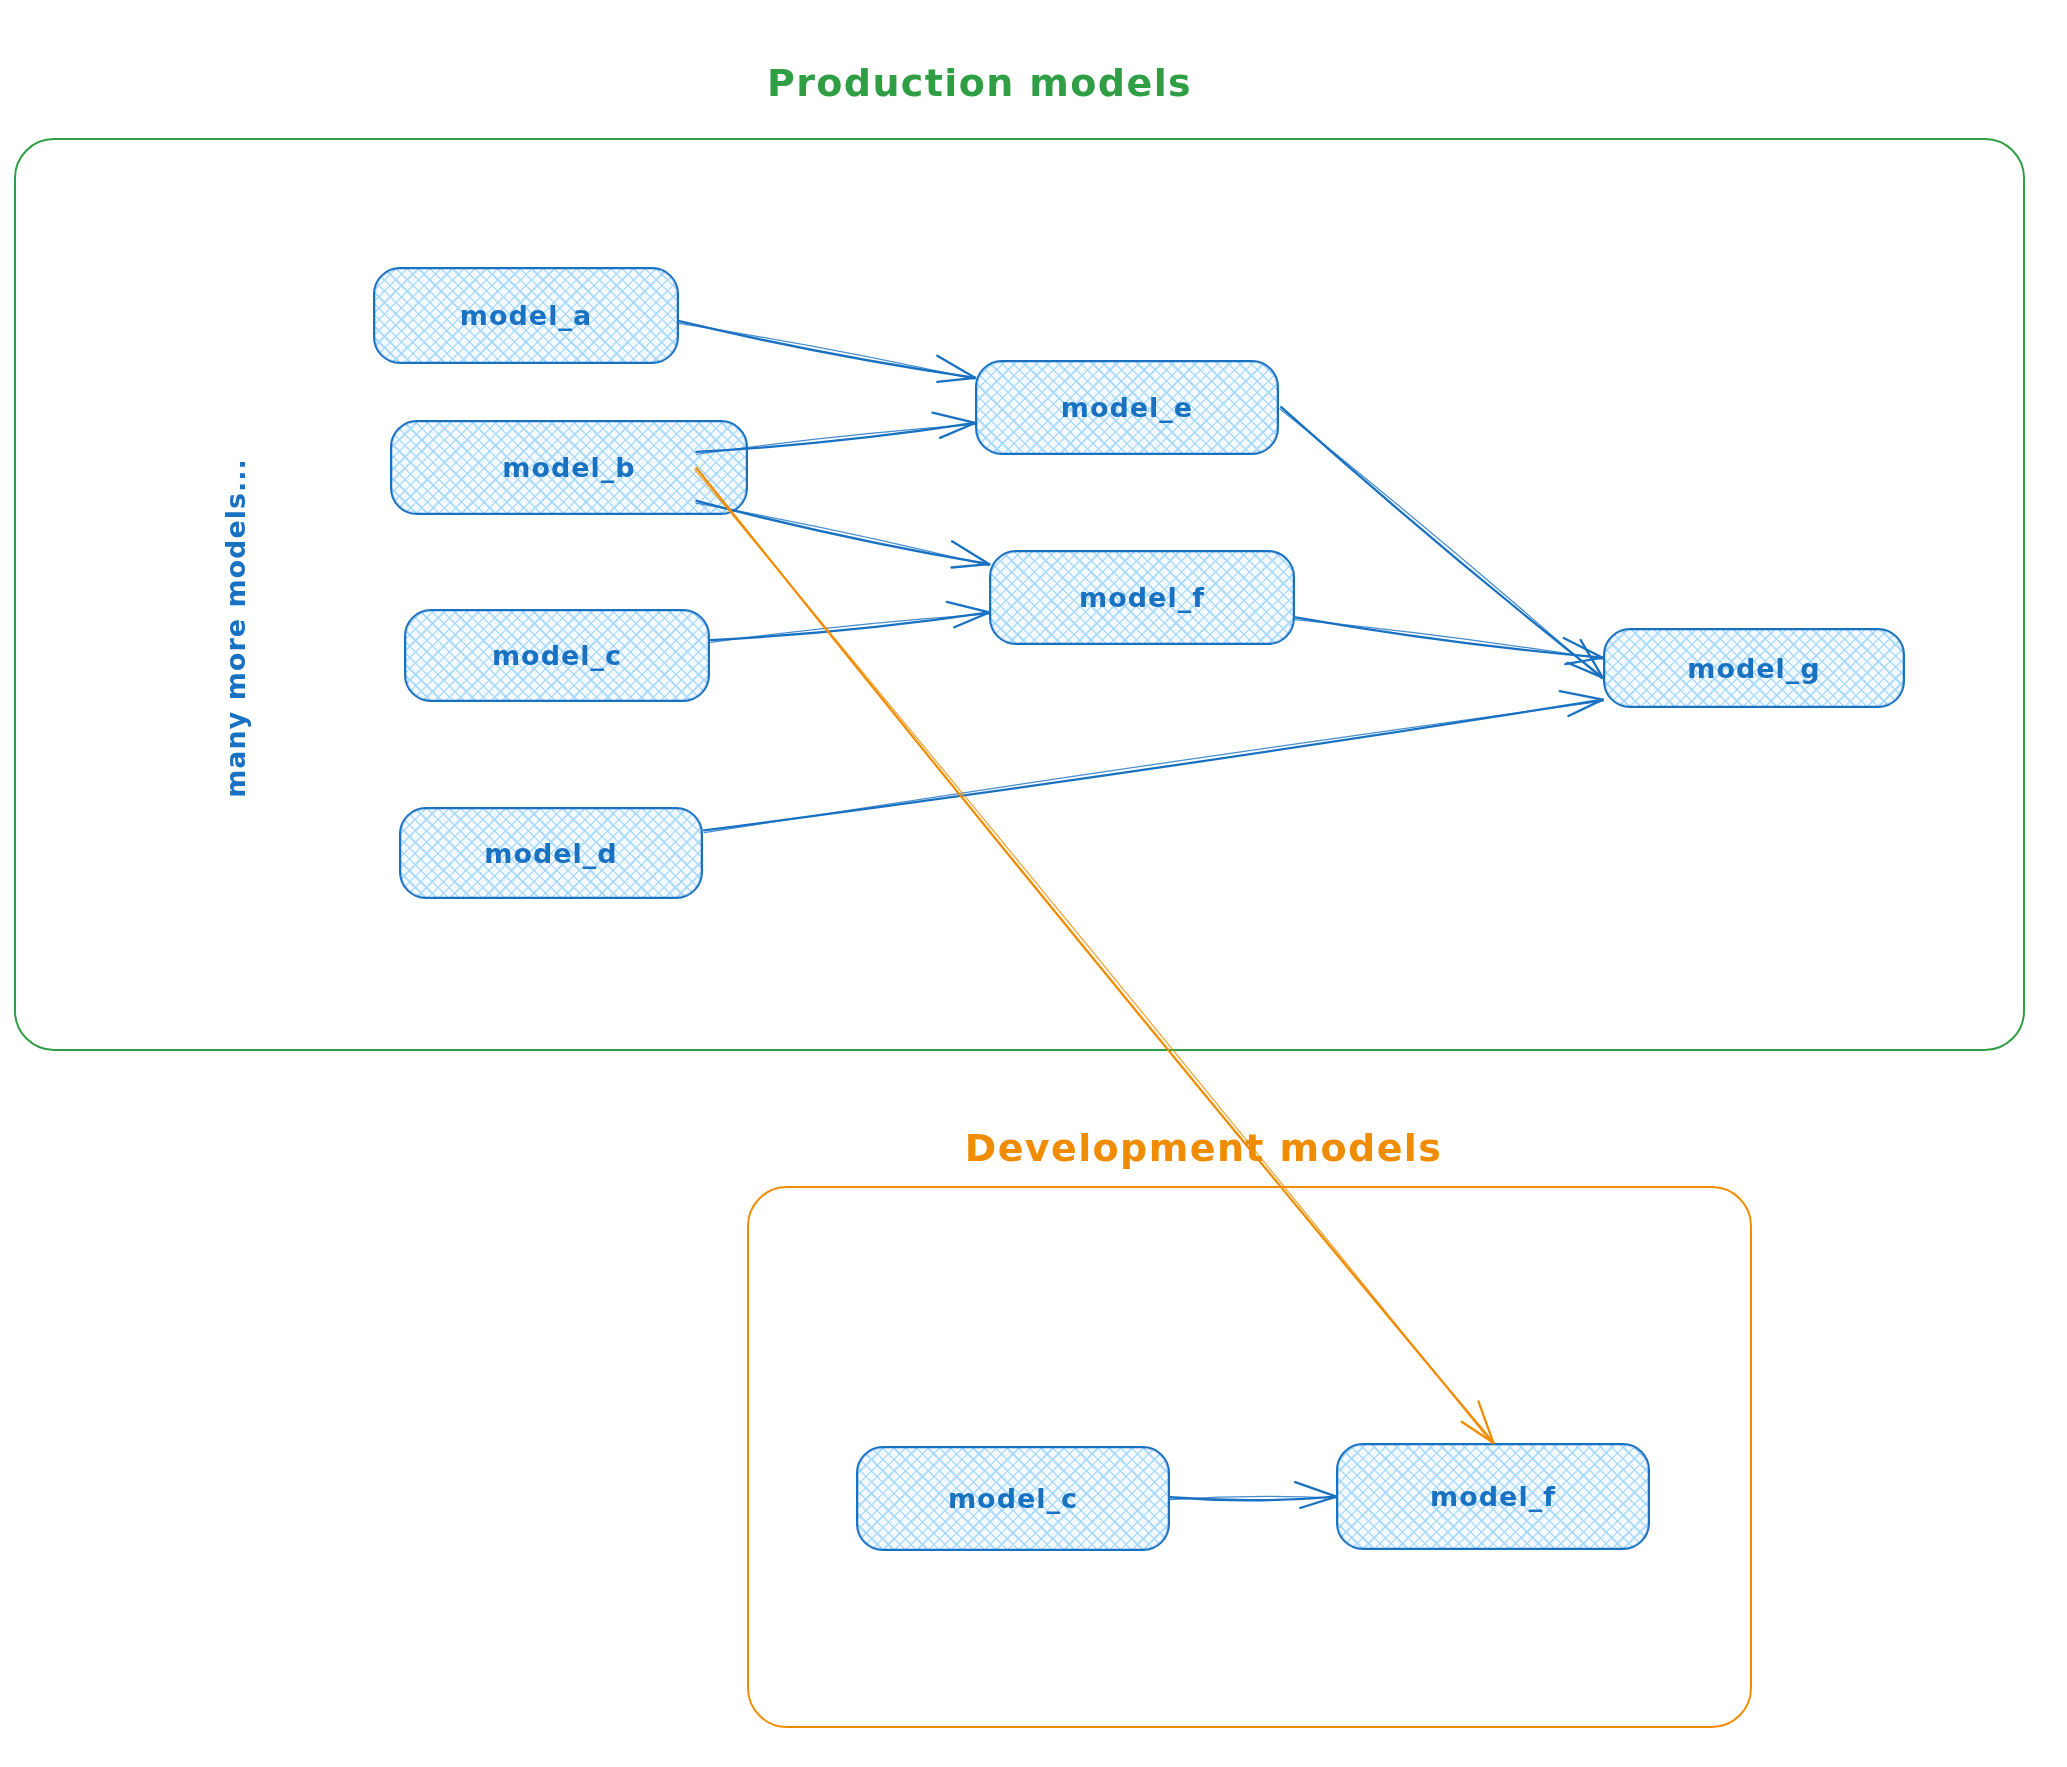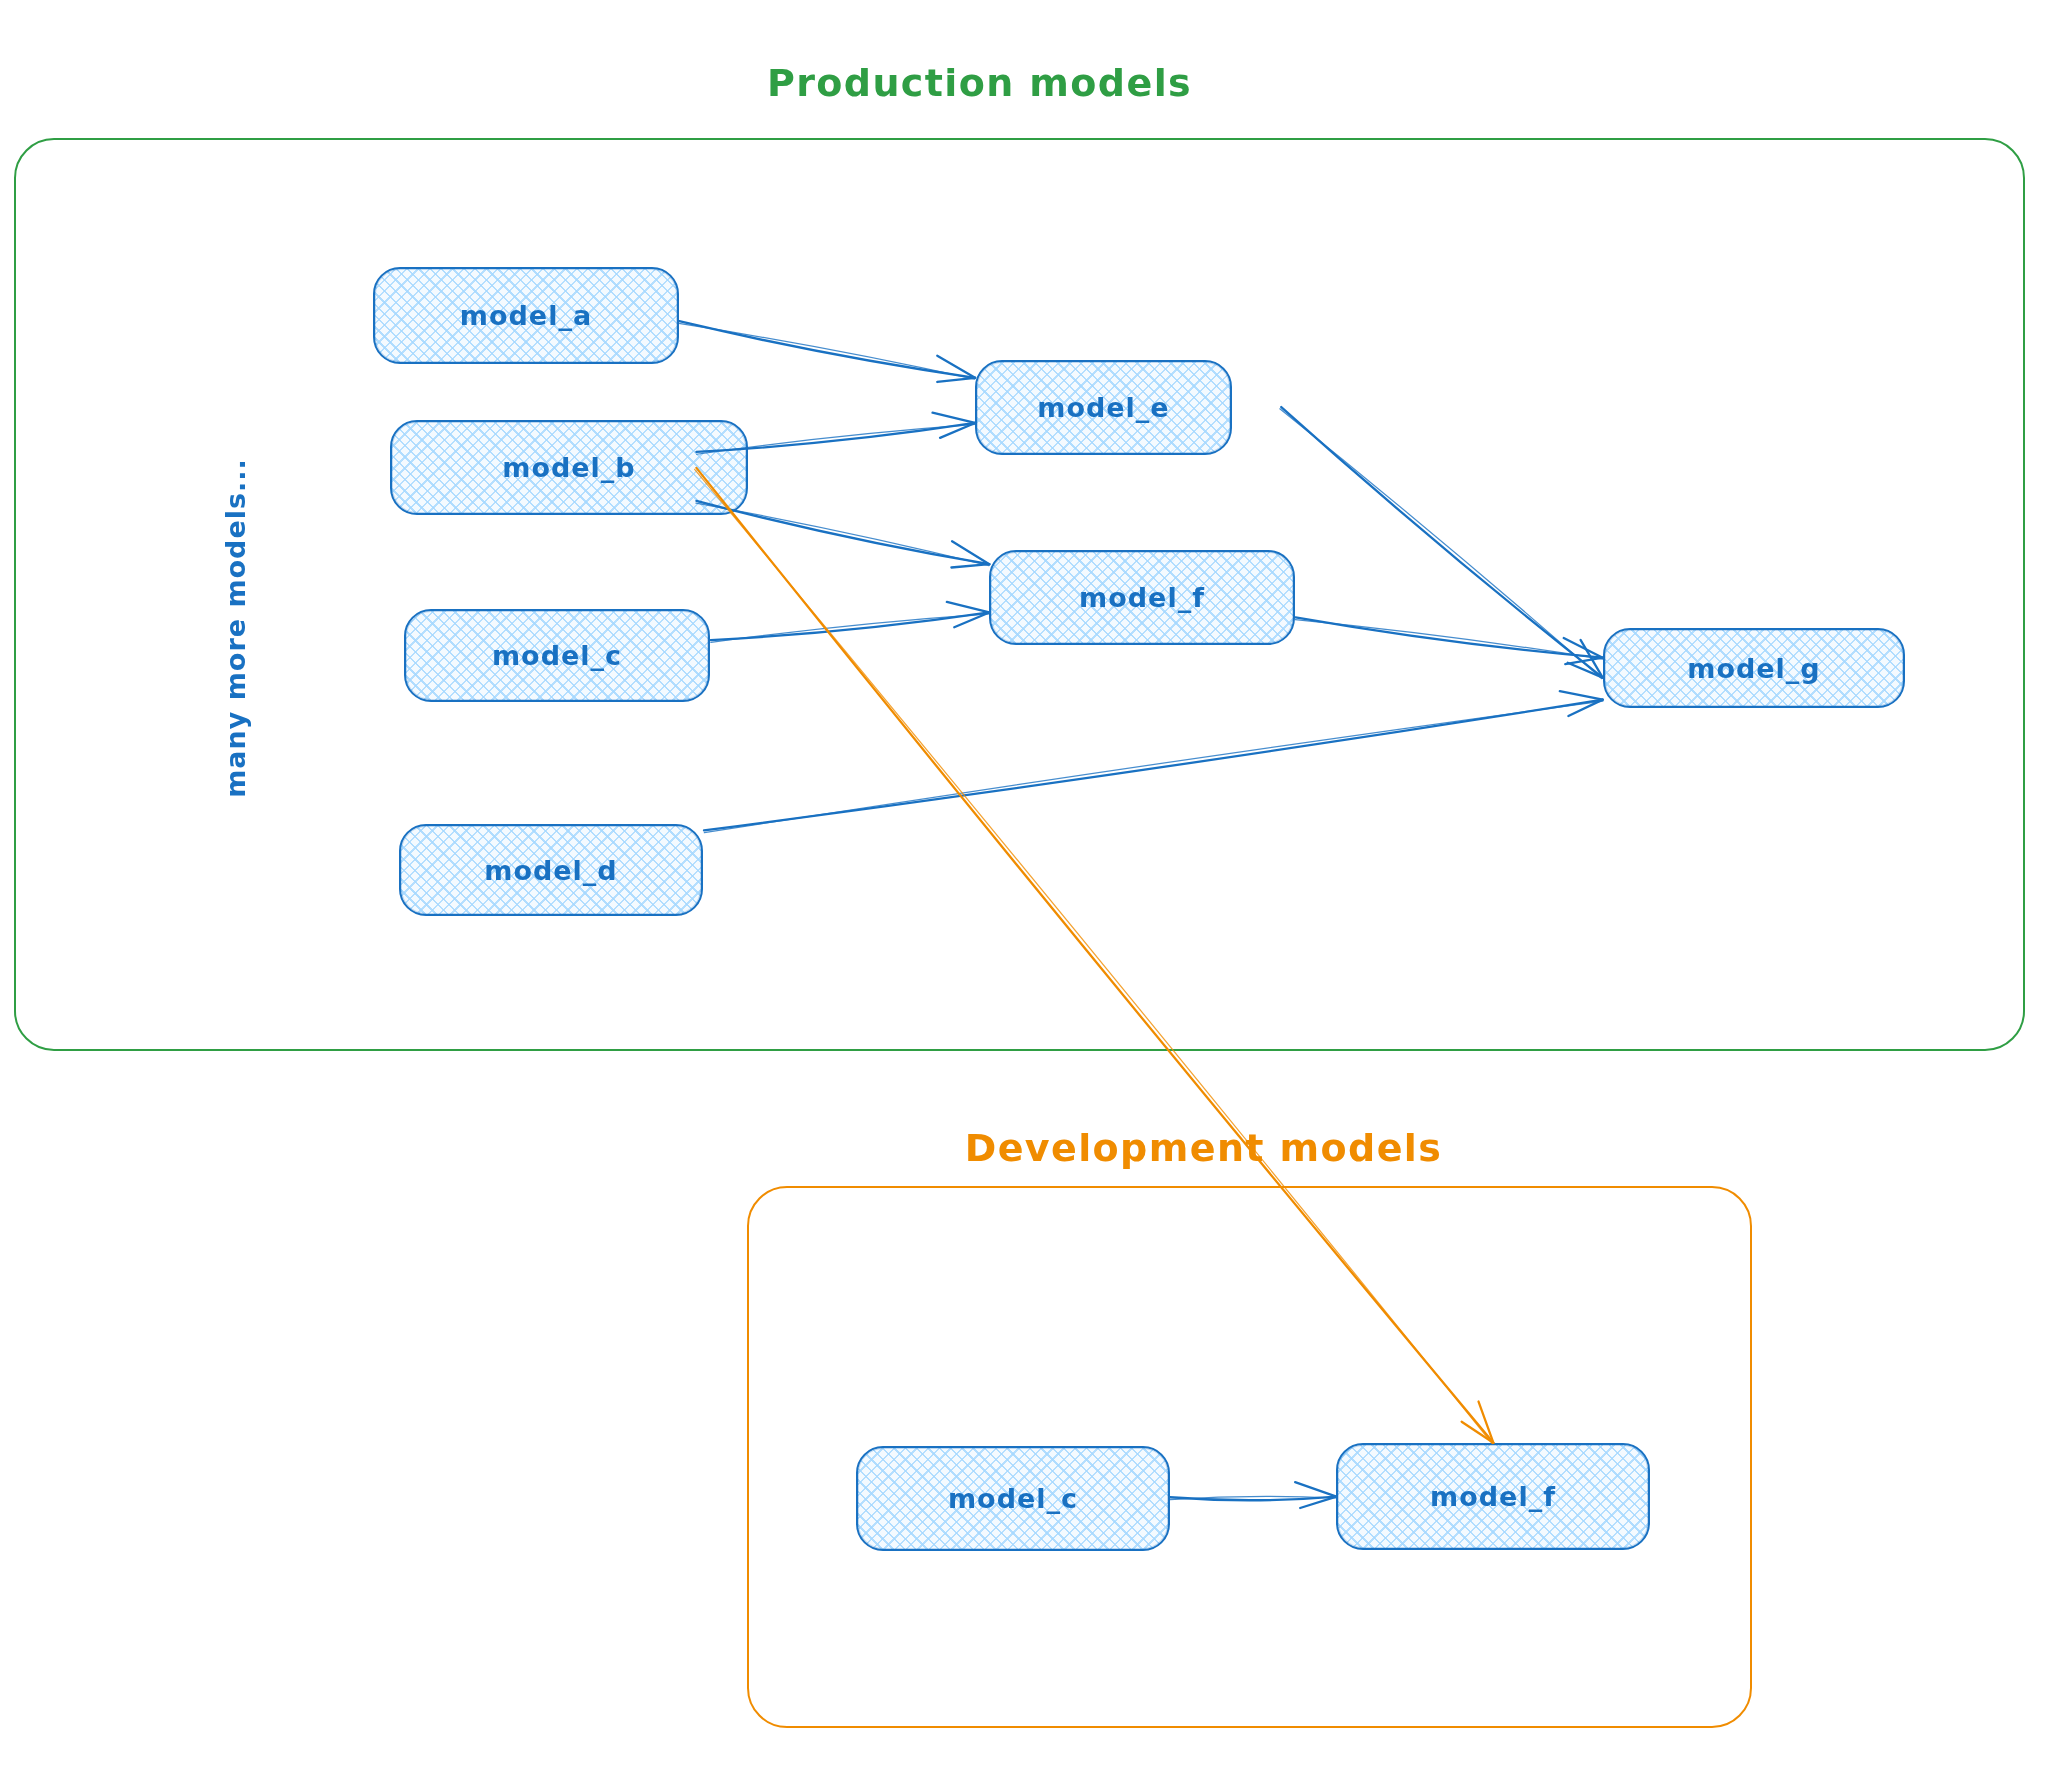"model_e" .n-model_e { width: 257px -> 304px }
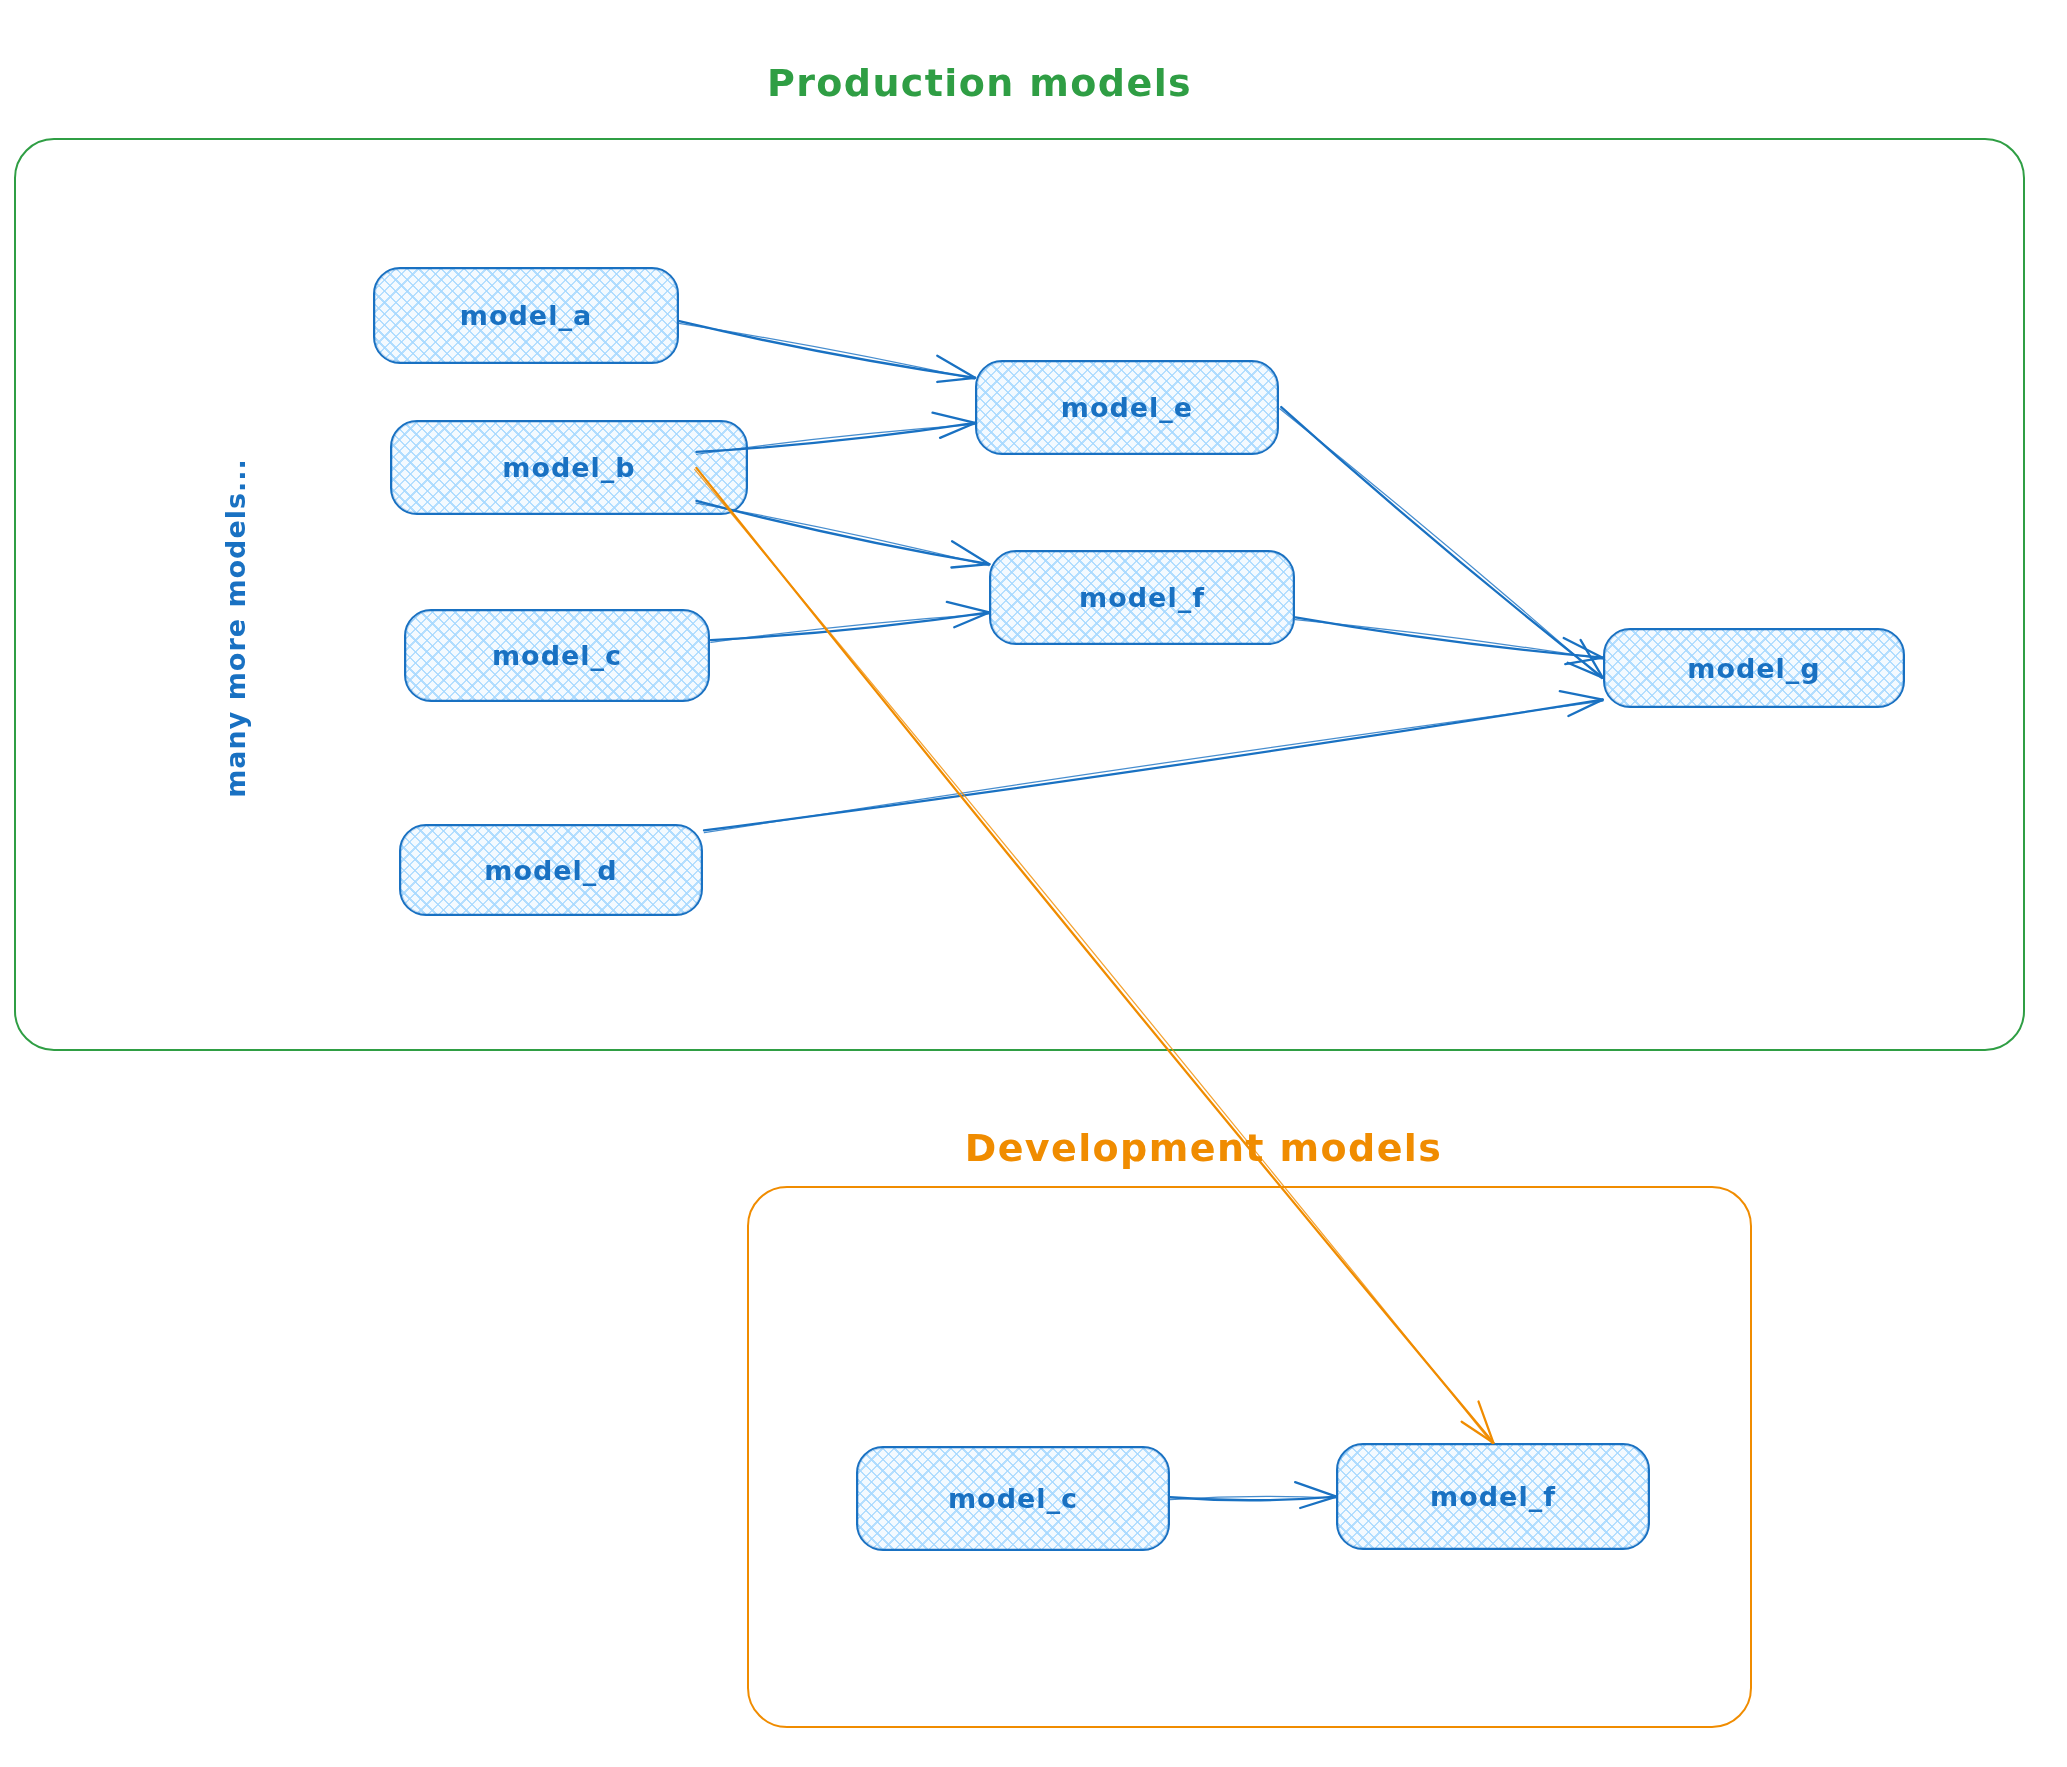"model_d" .n-model_d { top: 824px -> 807px }
